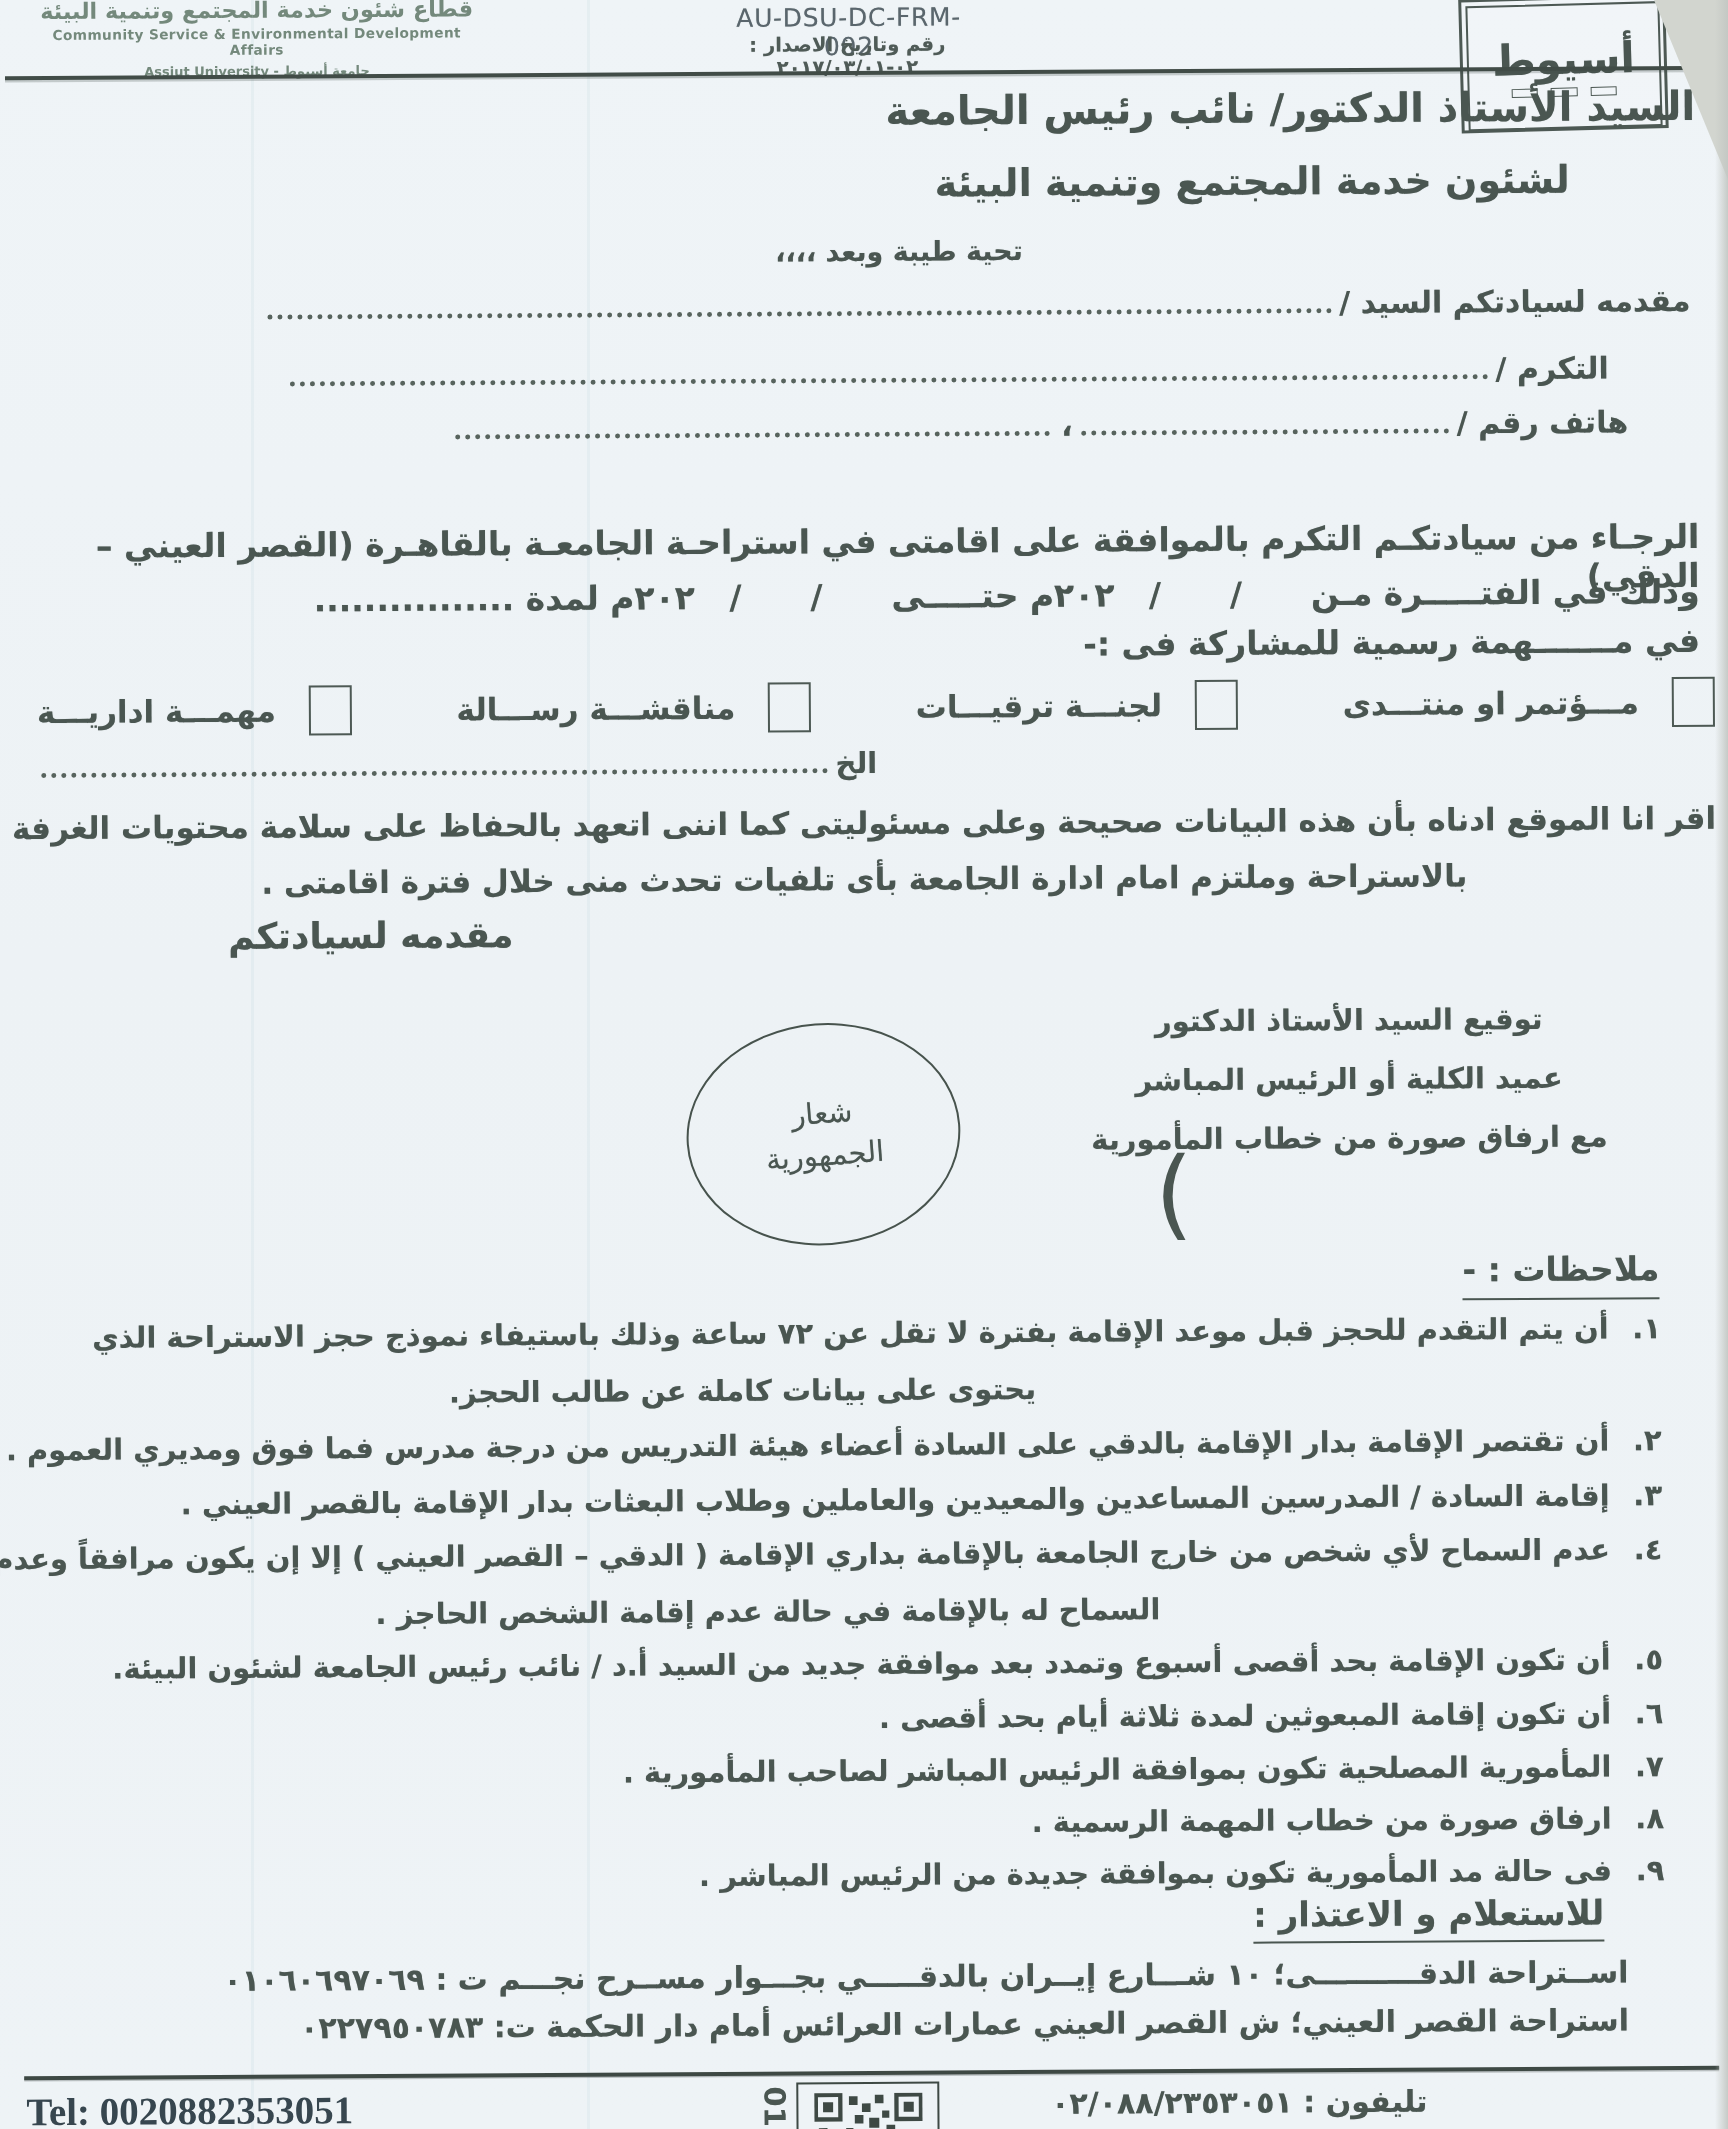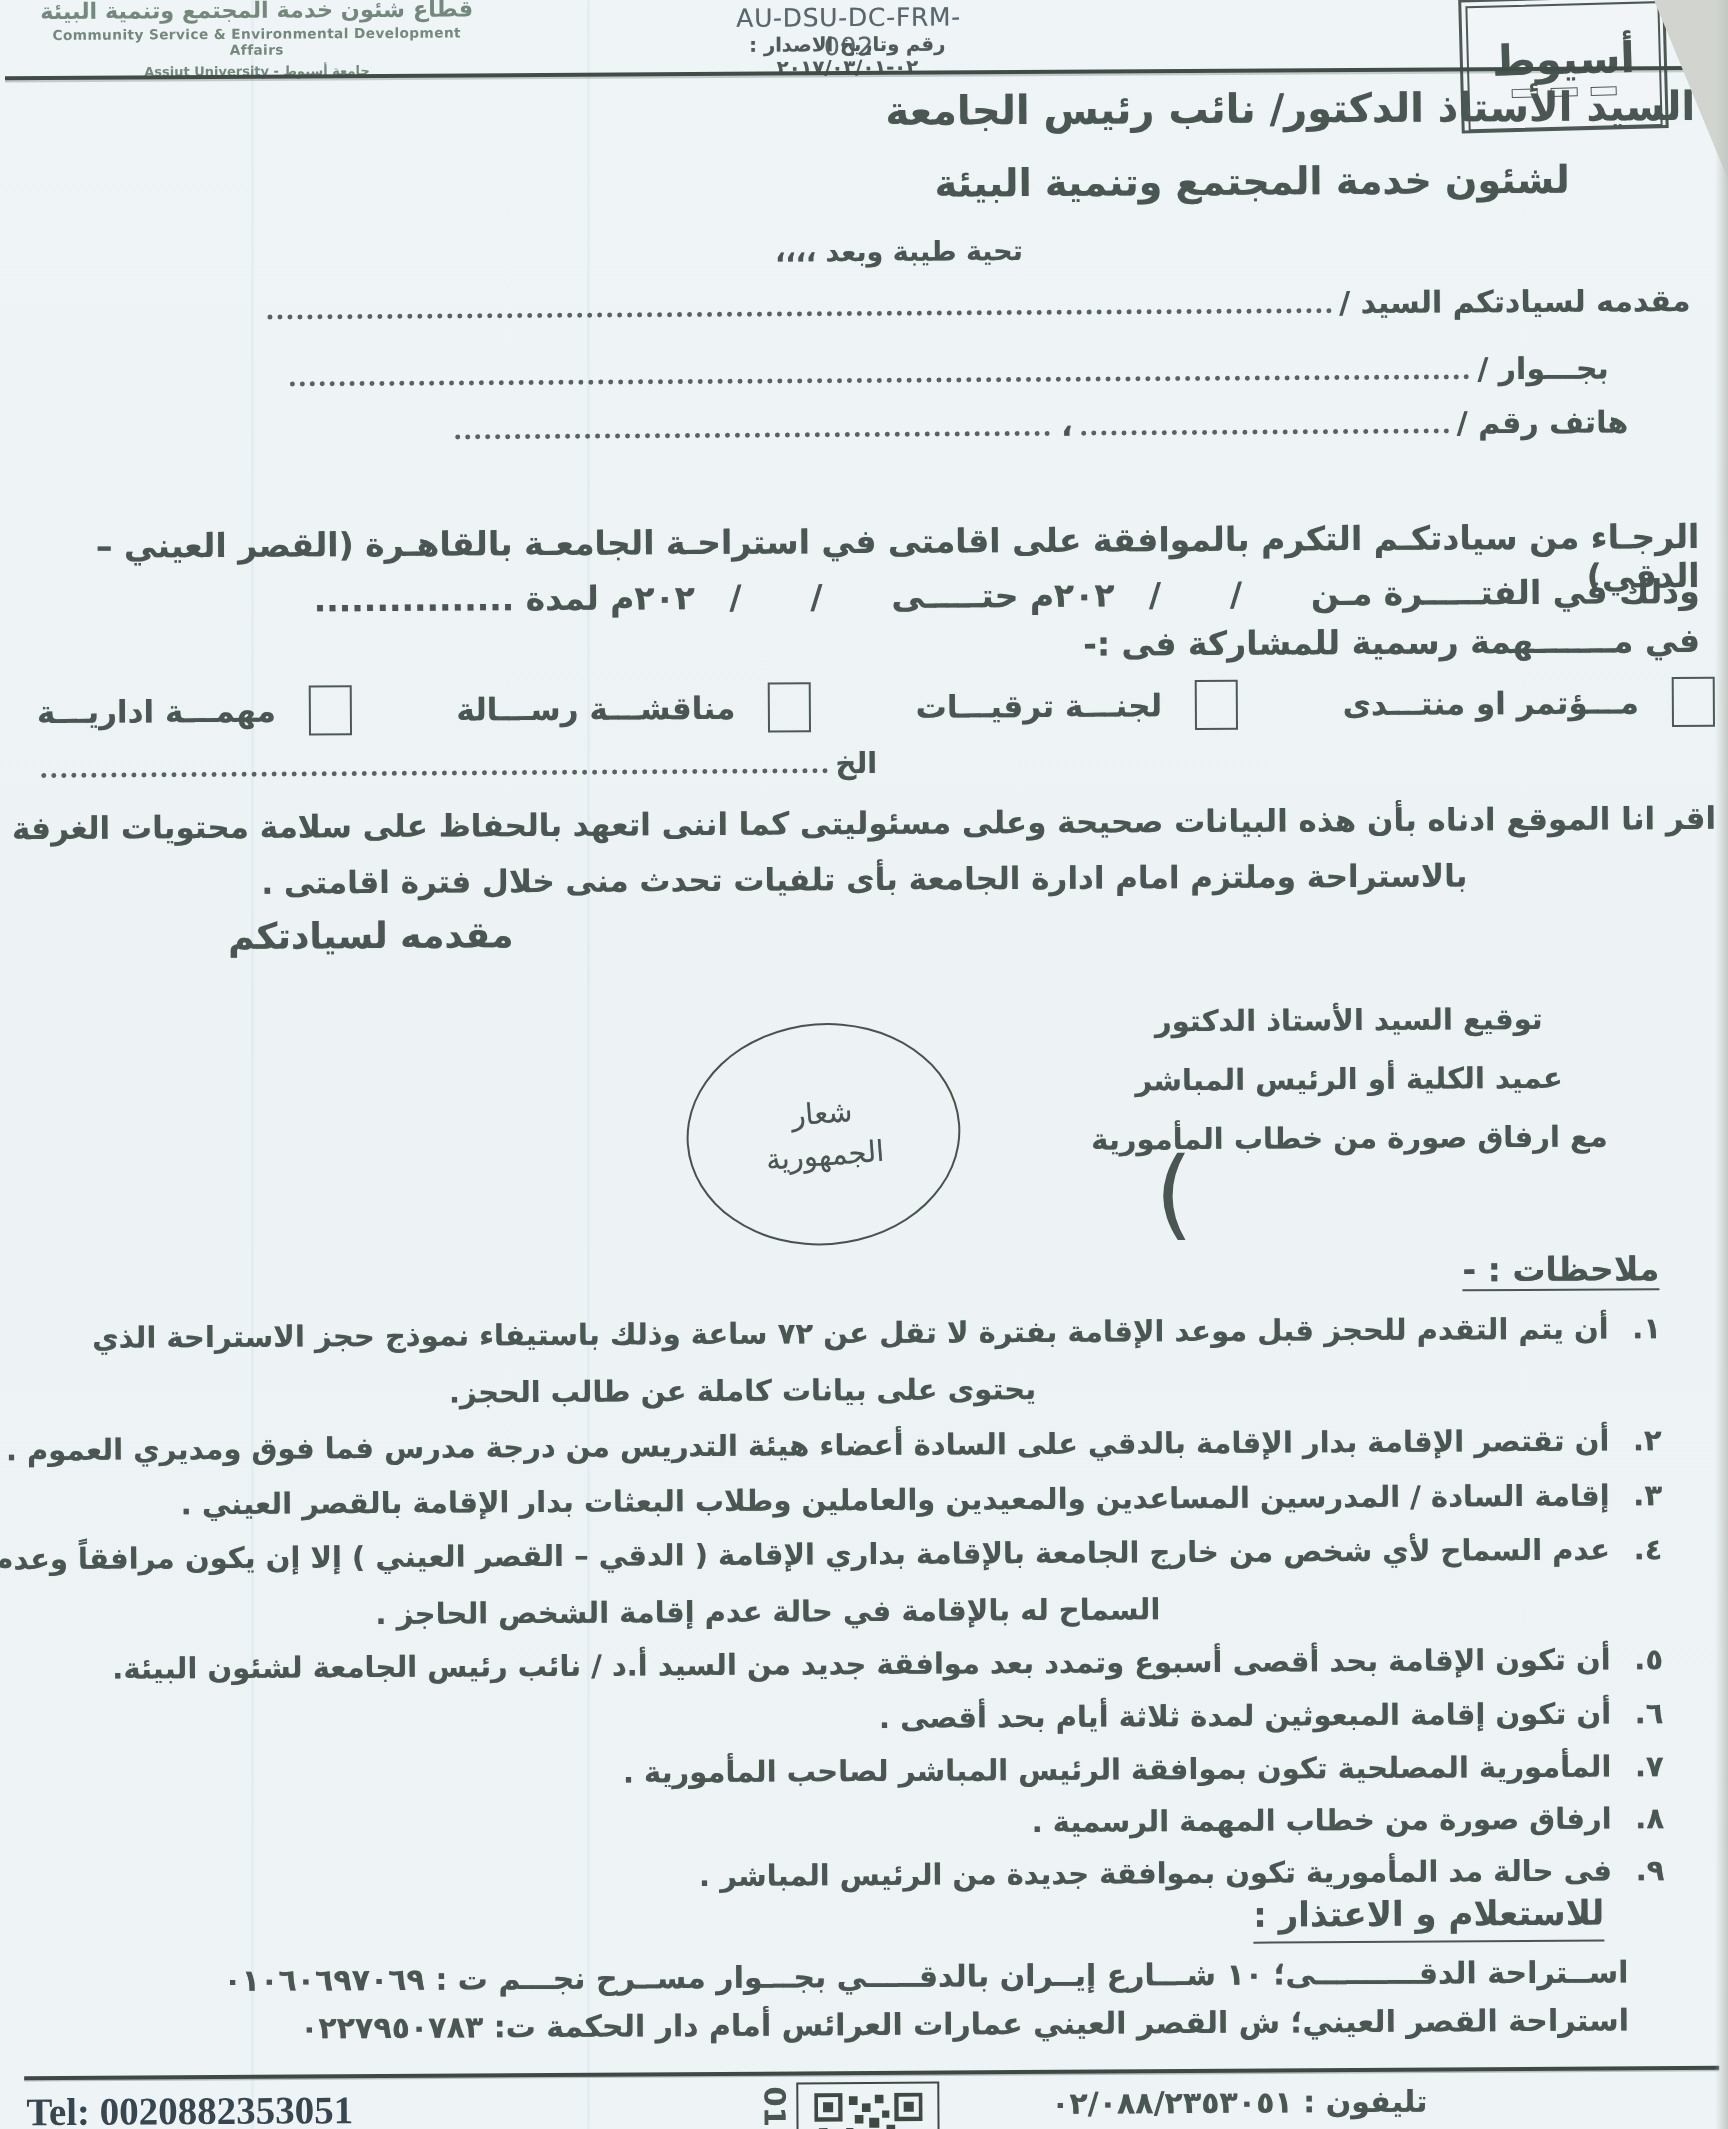"بجـــوار /" span.lab { text: بجـــوار -> التكرم }
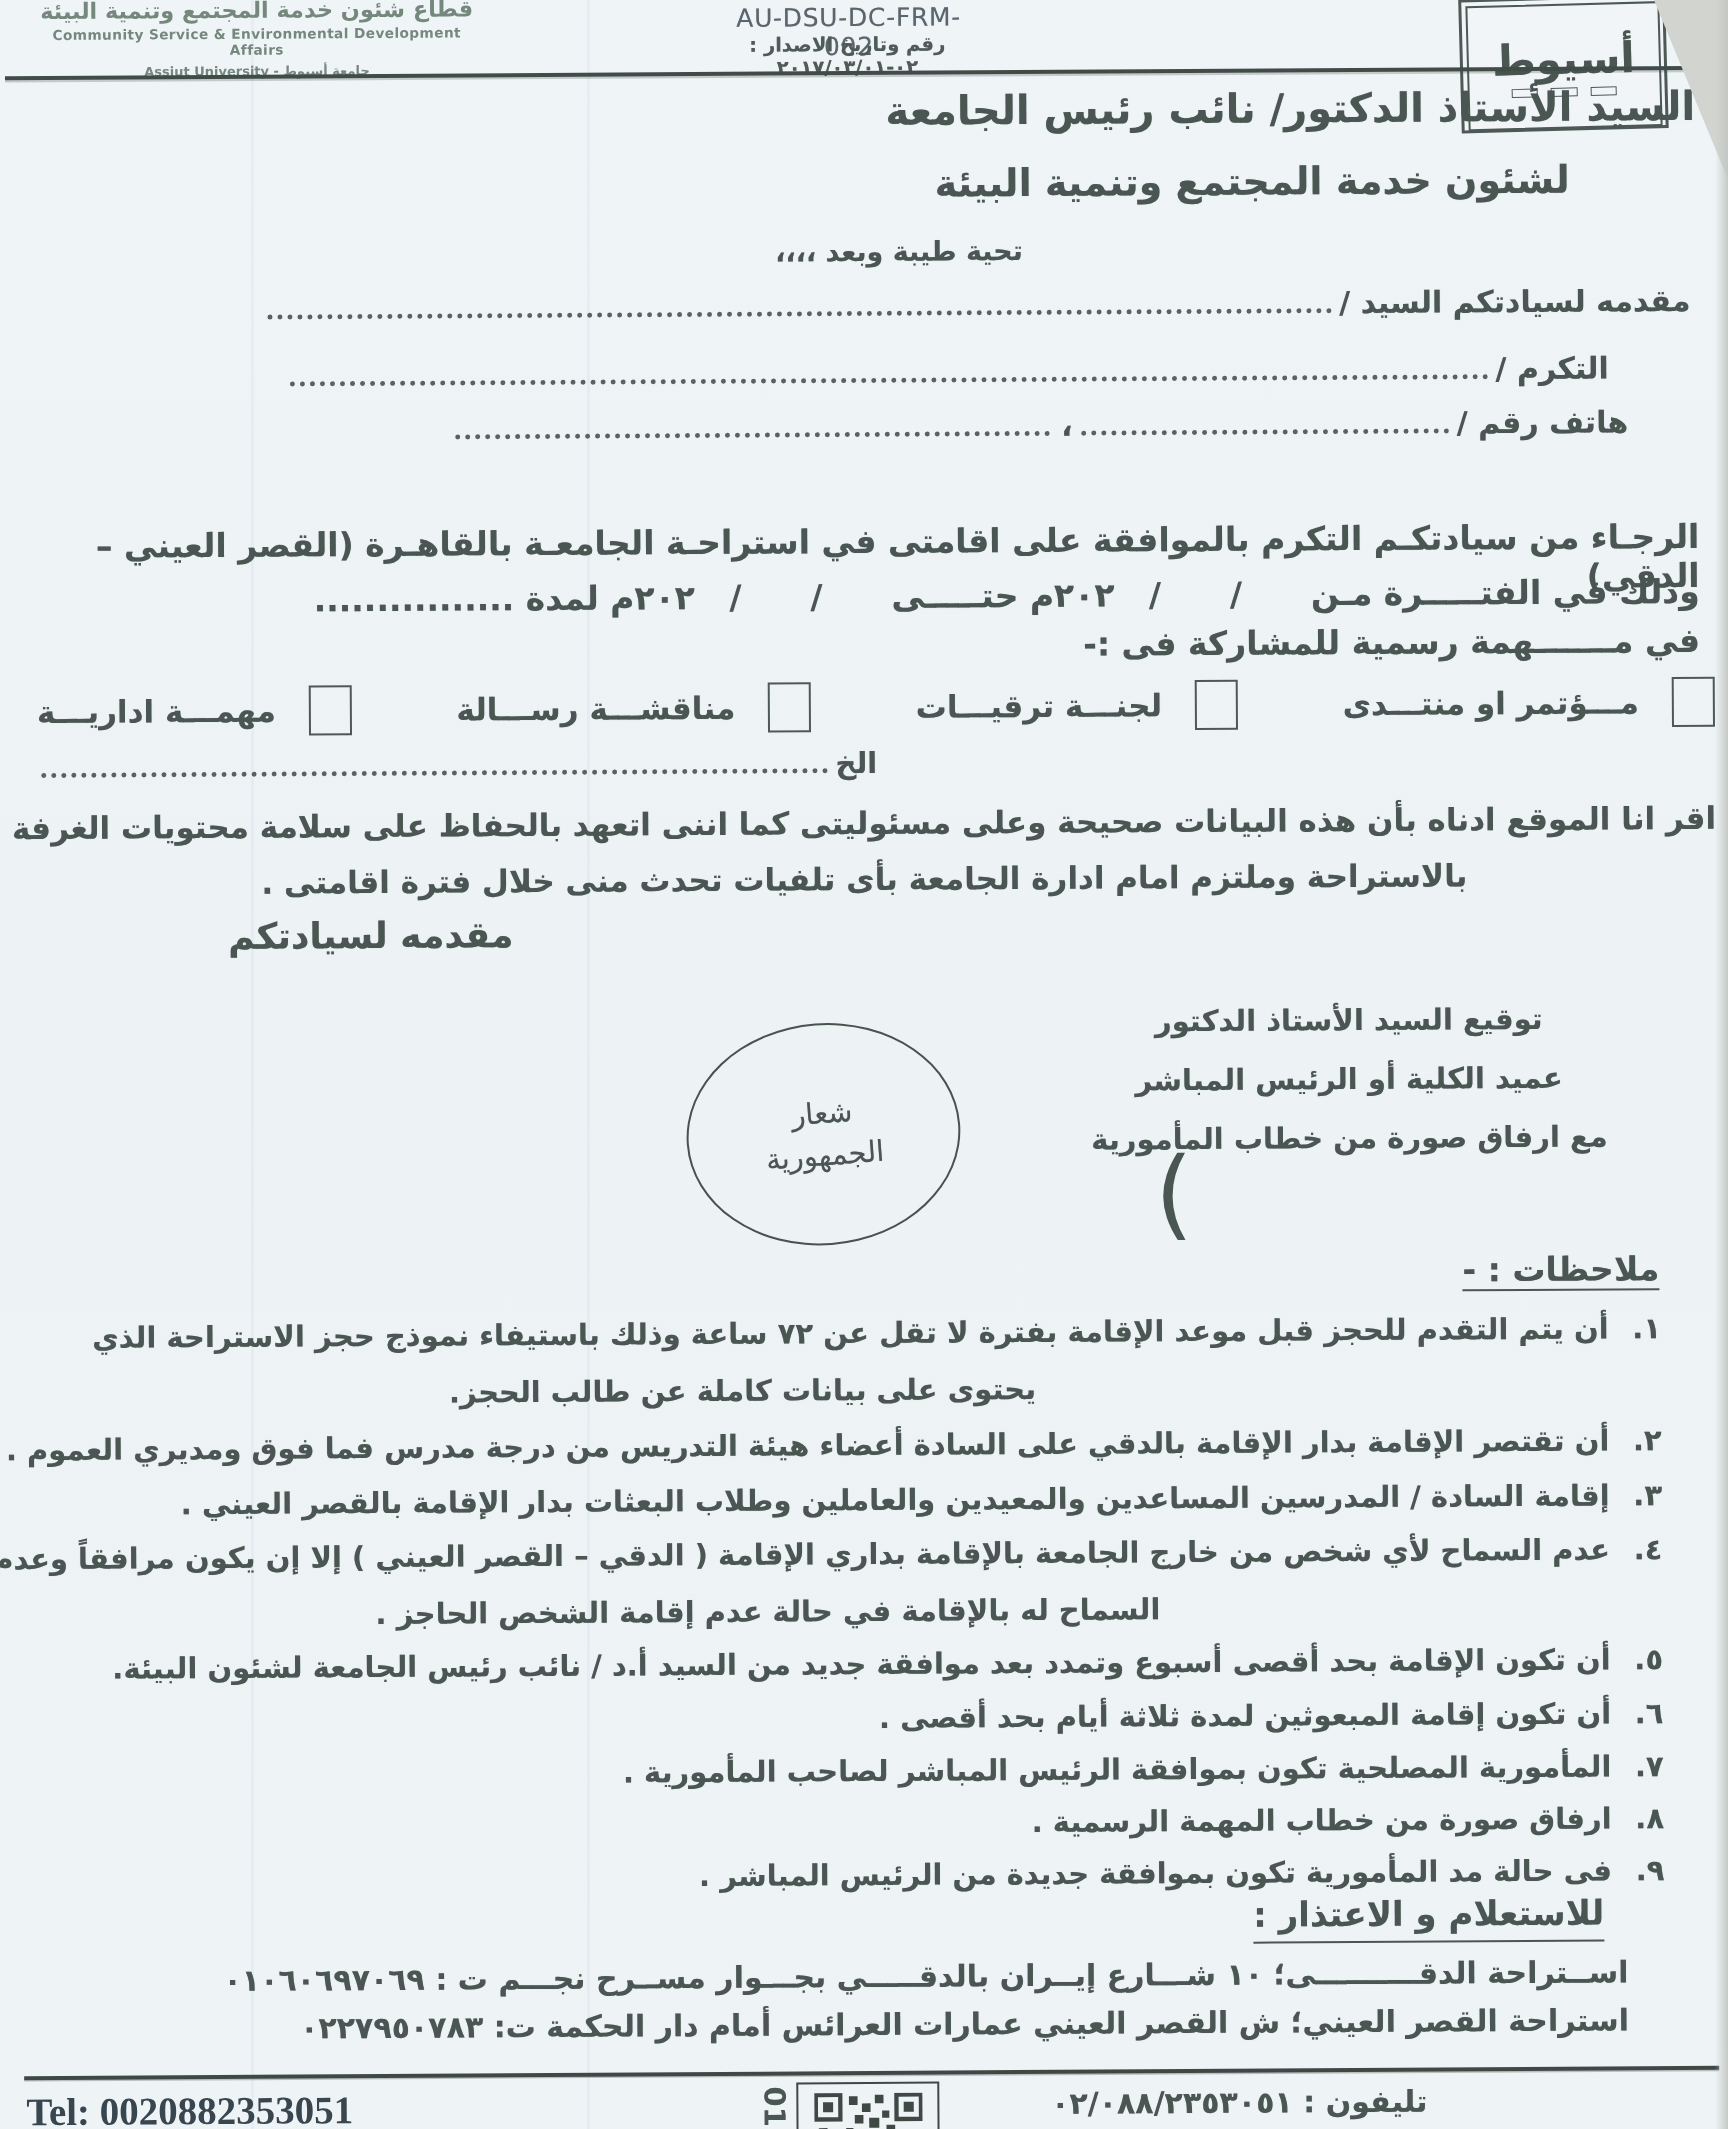"ملاحظات : -" .notes-head { padding-bottom: 0 -> 9px }
